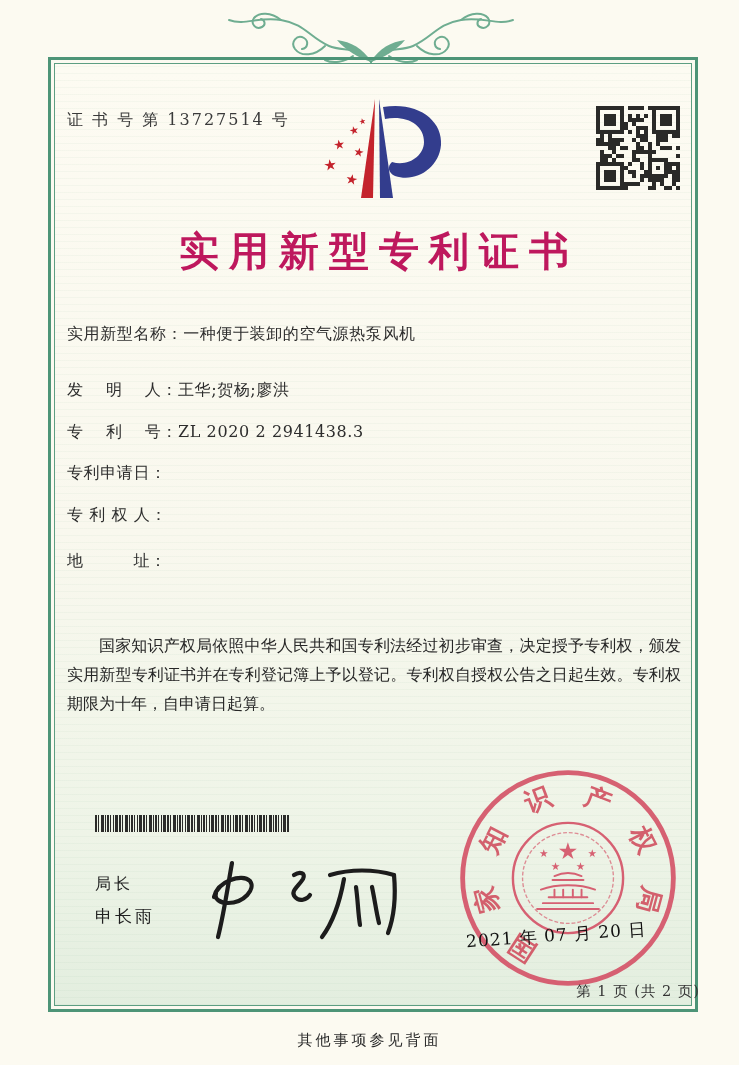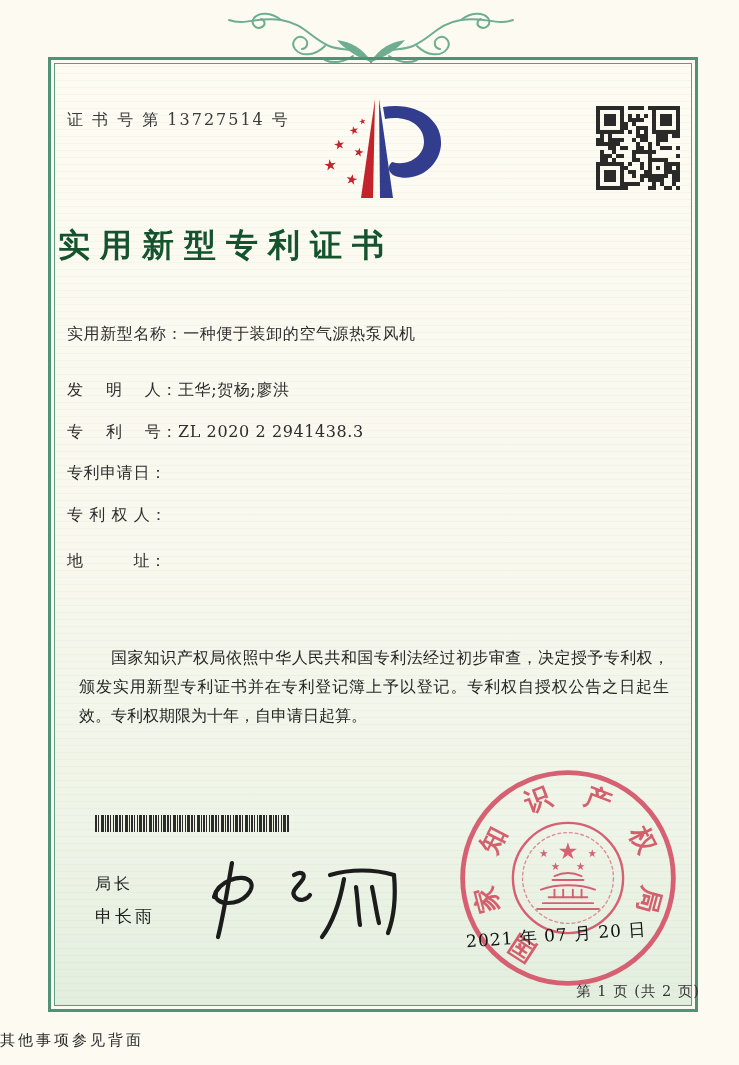"实用新型专利证书" .title { color: #14532d -> #be185d; font-size: 32px -> 40px; text-align: left -> center }
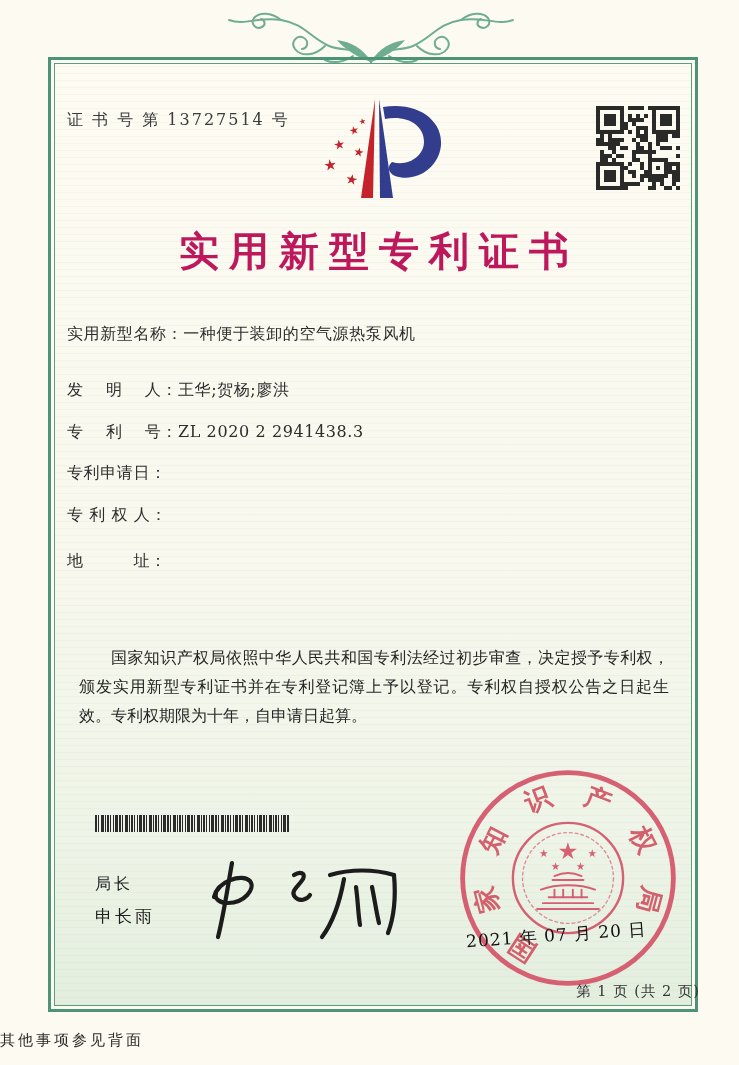"国家知识产权局依照中华人民共和国专利法经过初步审查，决定授予专利权，颁发实用新型" .body-text p { margin: 12px -> 0 }
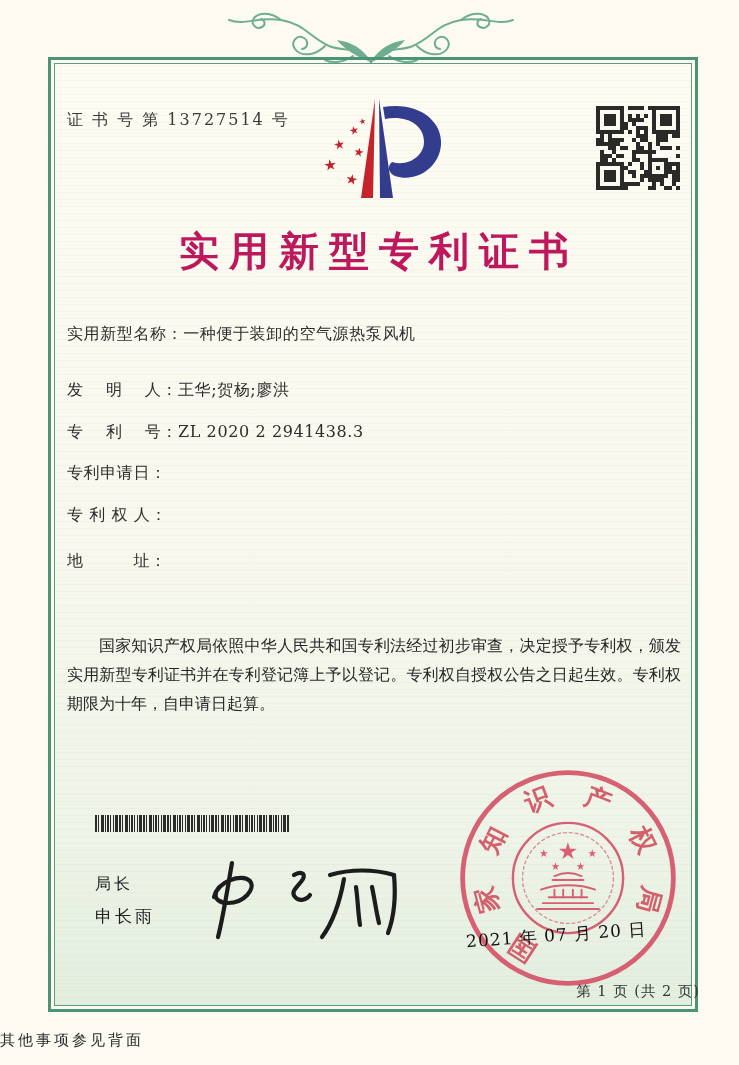"其他事项参见背面" .back-note { text-align: none -> center }
